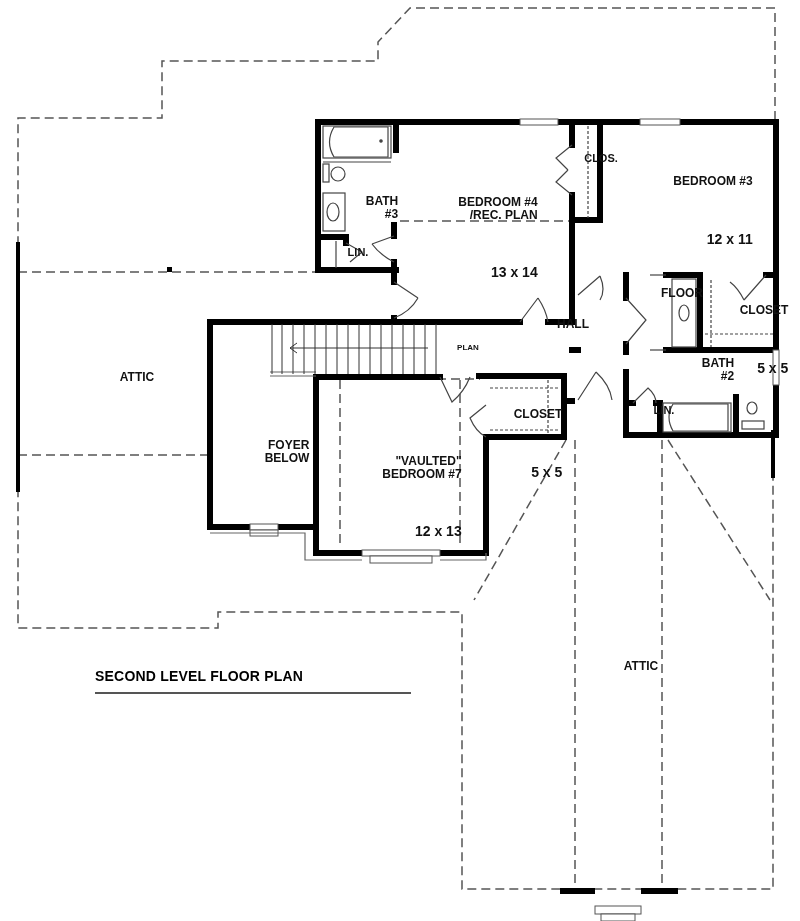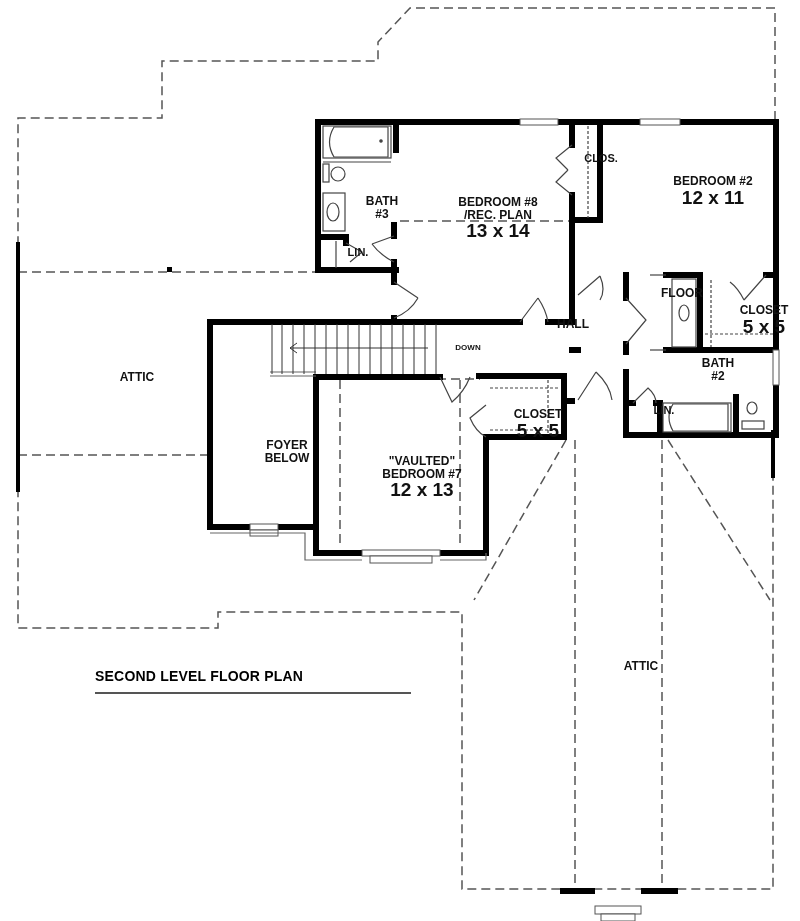"CLOS." .lbl { text-align: center -> right }
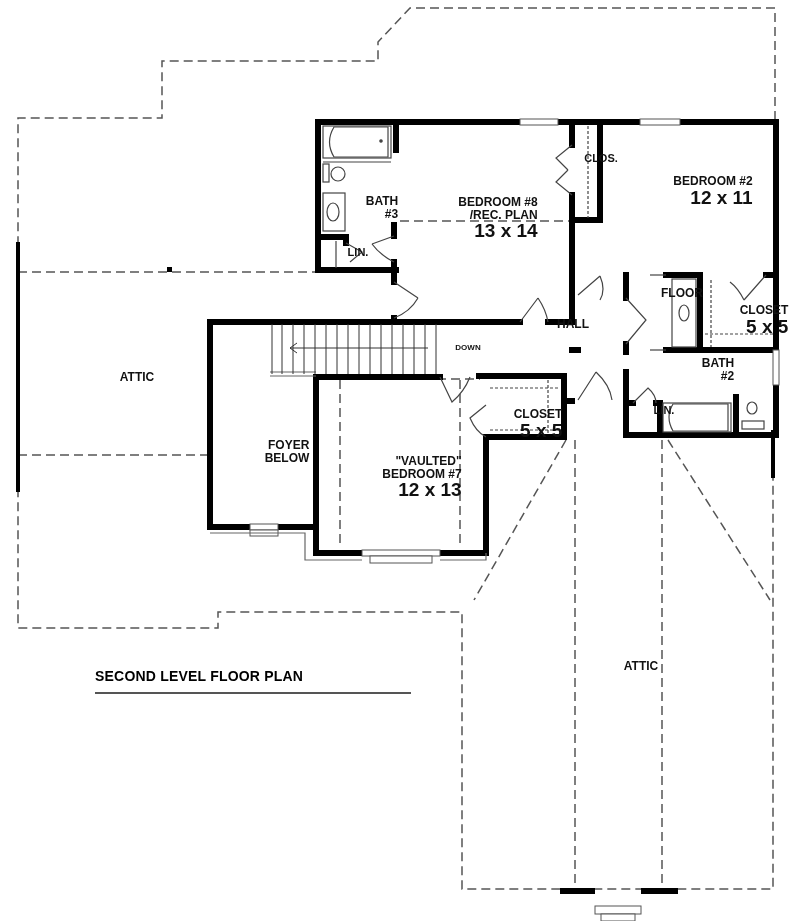"BEDROOM #2" div { text: 2 -> 3 }
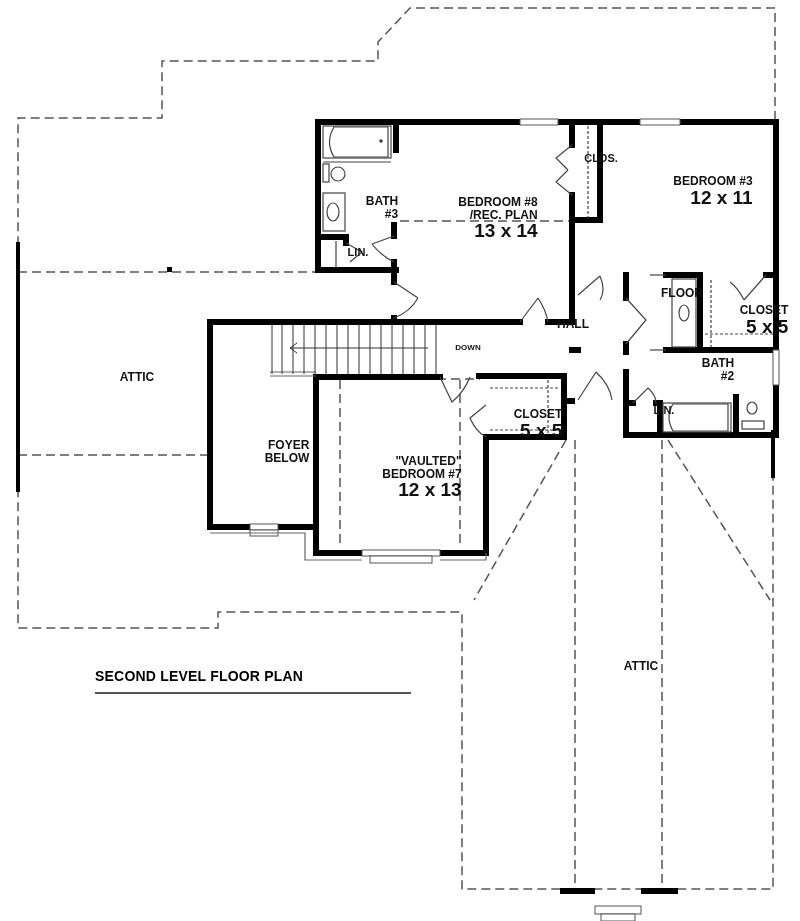"BEDROOM #8" div { text: 8 -> 4 }
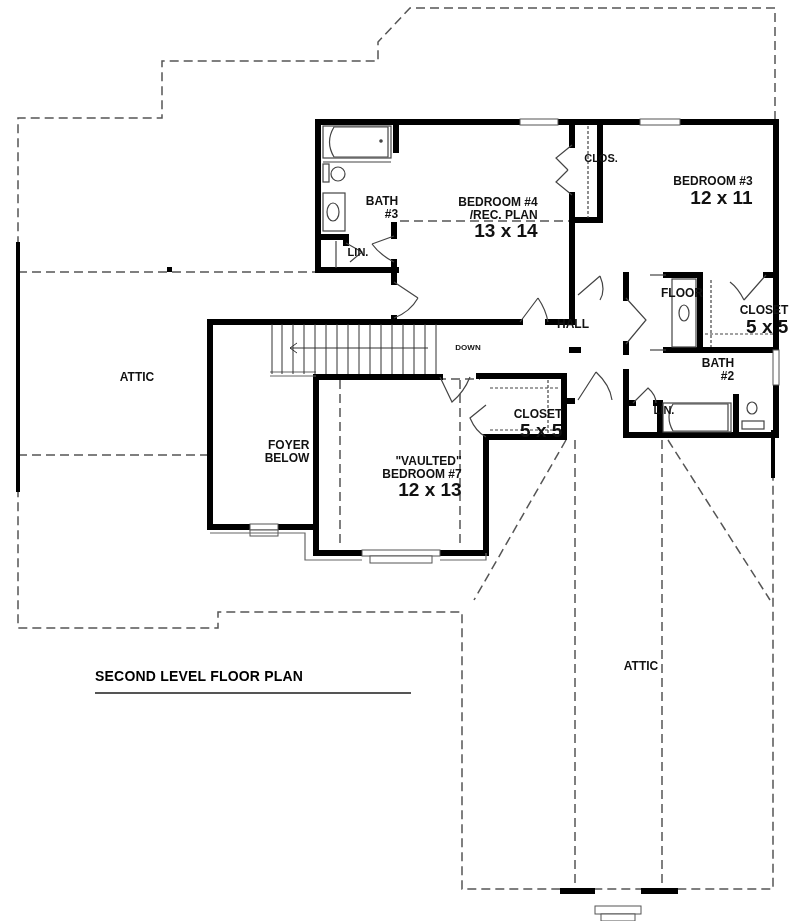"12 x 11" .dim { font-size: 19px -> 14px; margin-top: none -> 44px }
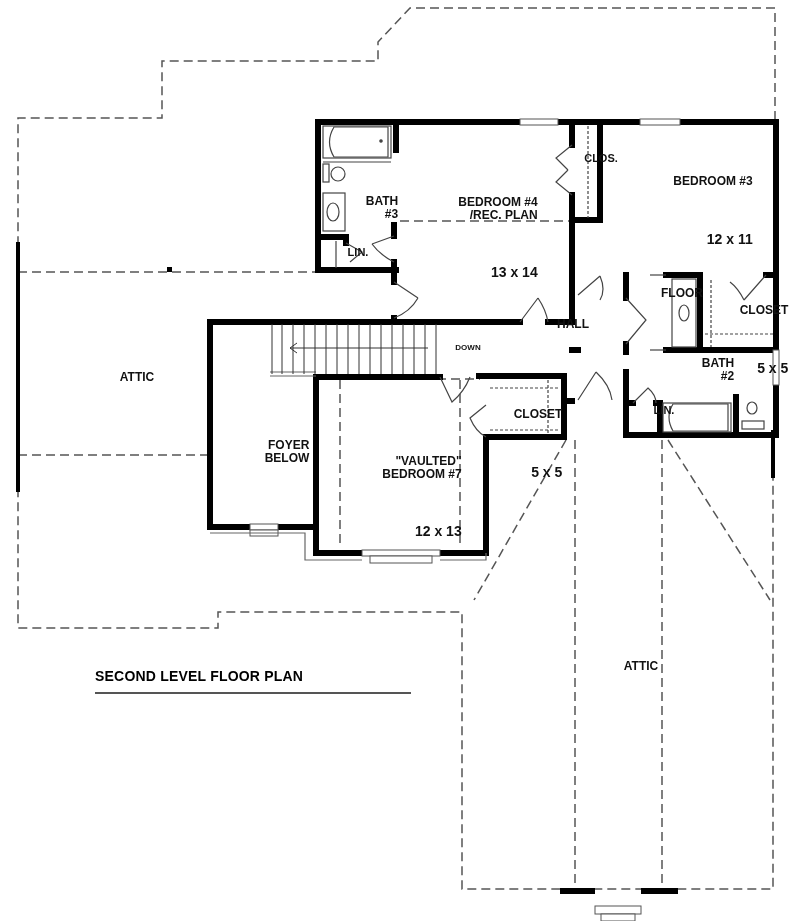"DOWN" div.lbl { text: DOWN -> PLAN }
